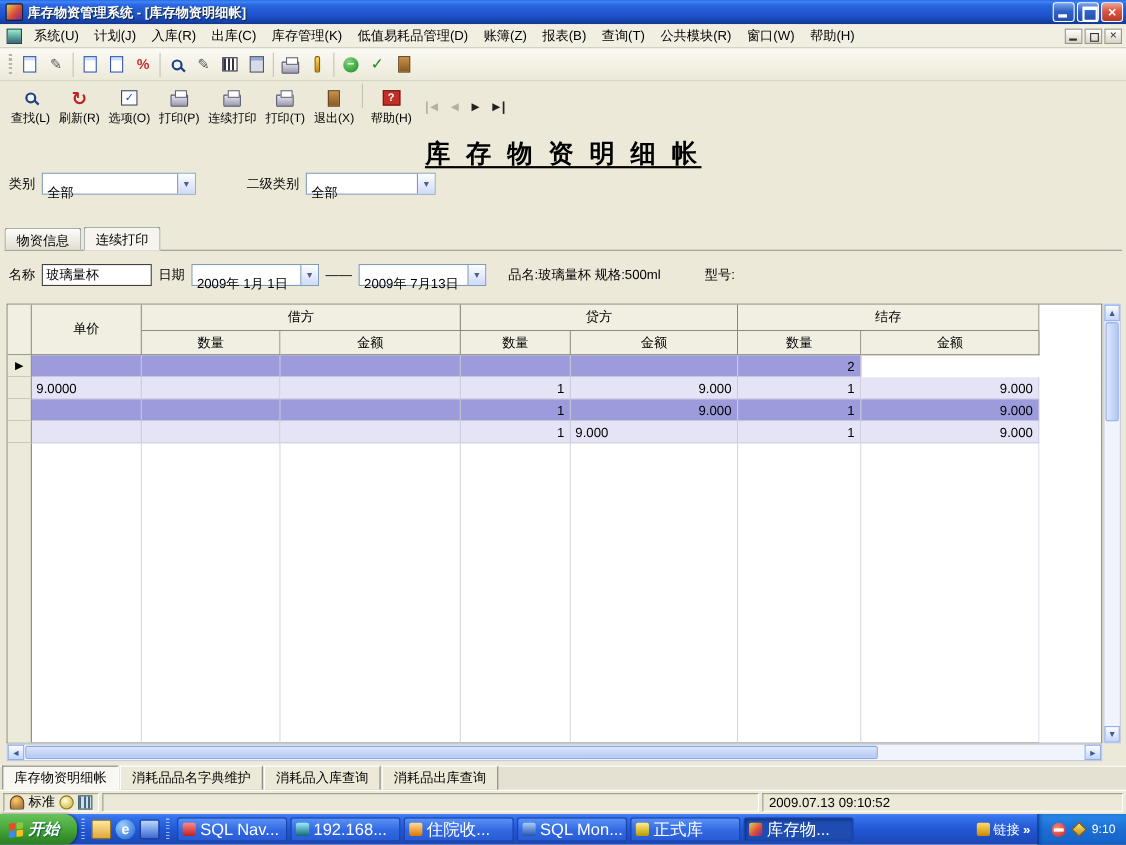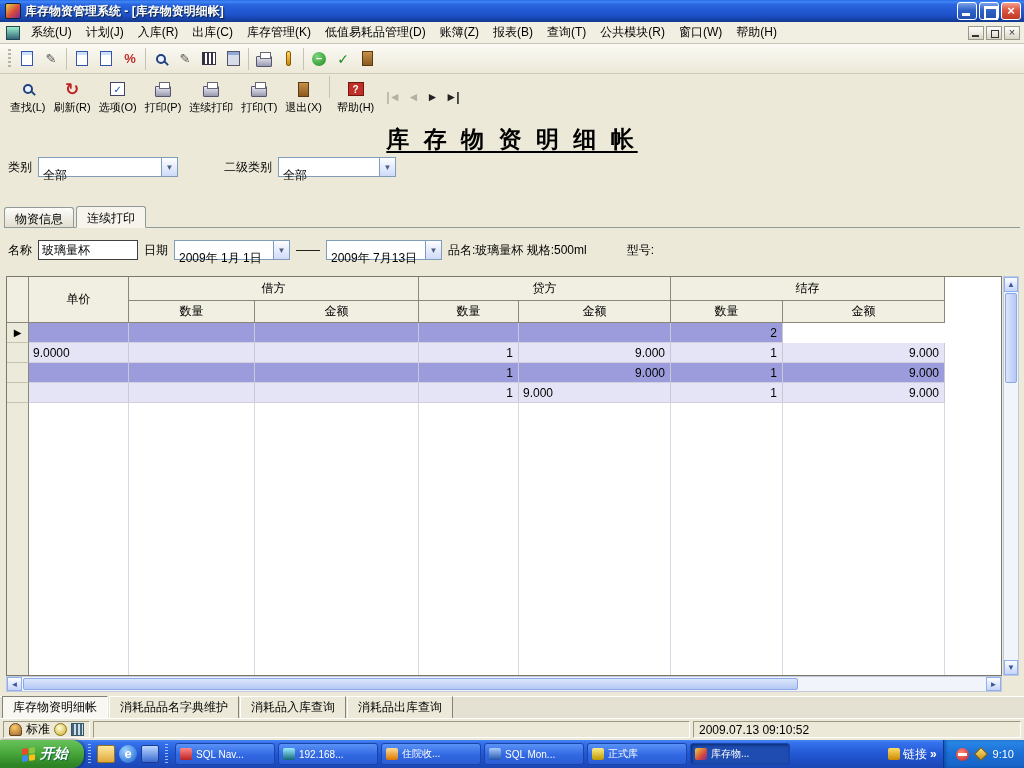"品名:玻璃量杯 规格:500ml" .iteminfo { margin-left: none -> 14px }
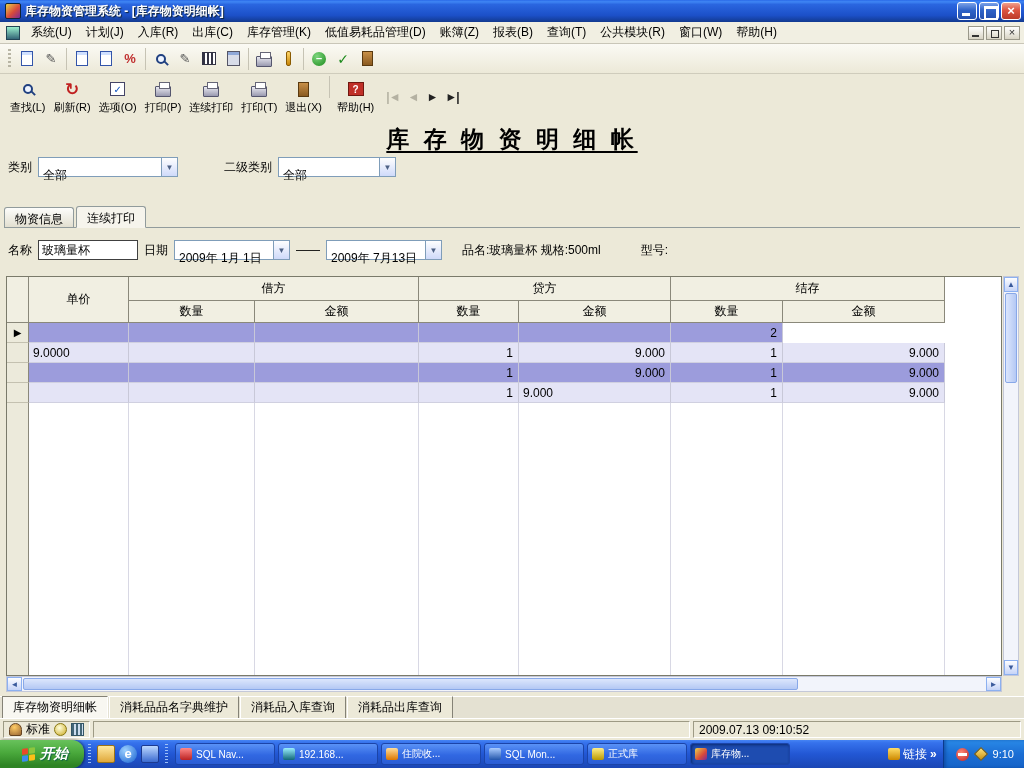"开始" .start-btn { padding: 0 16px 0 22px -> 0 16px 0 8px }
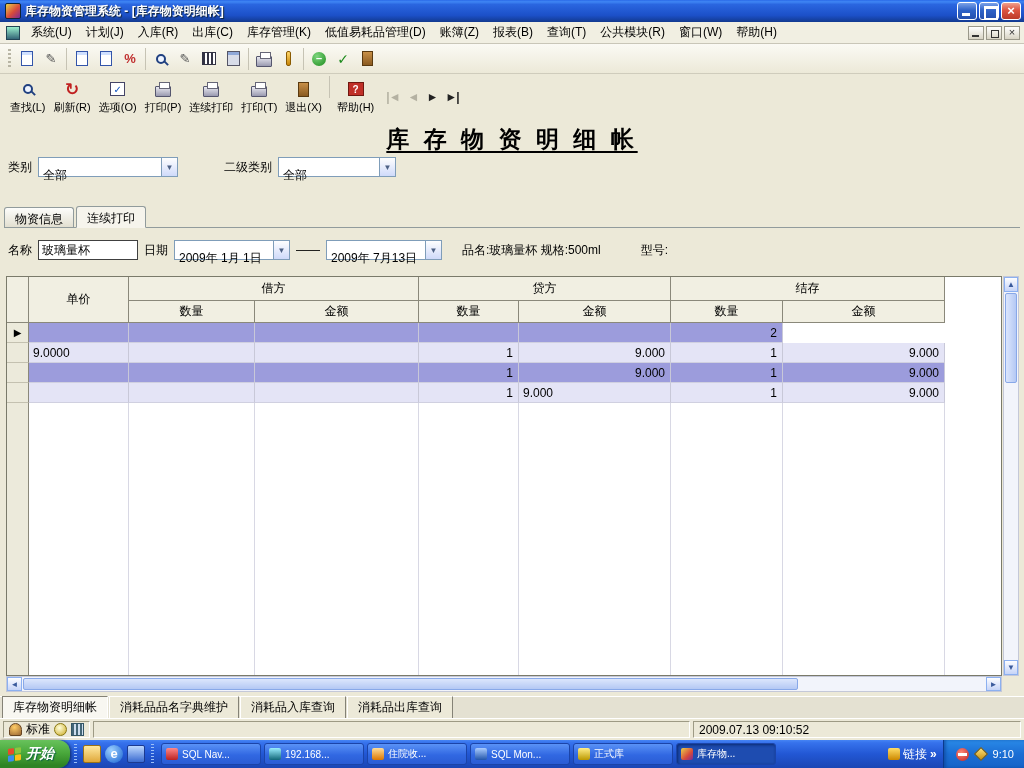"SQL Nav..." .task { font-size: 10px -> 15px }
